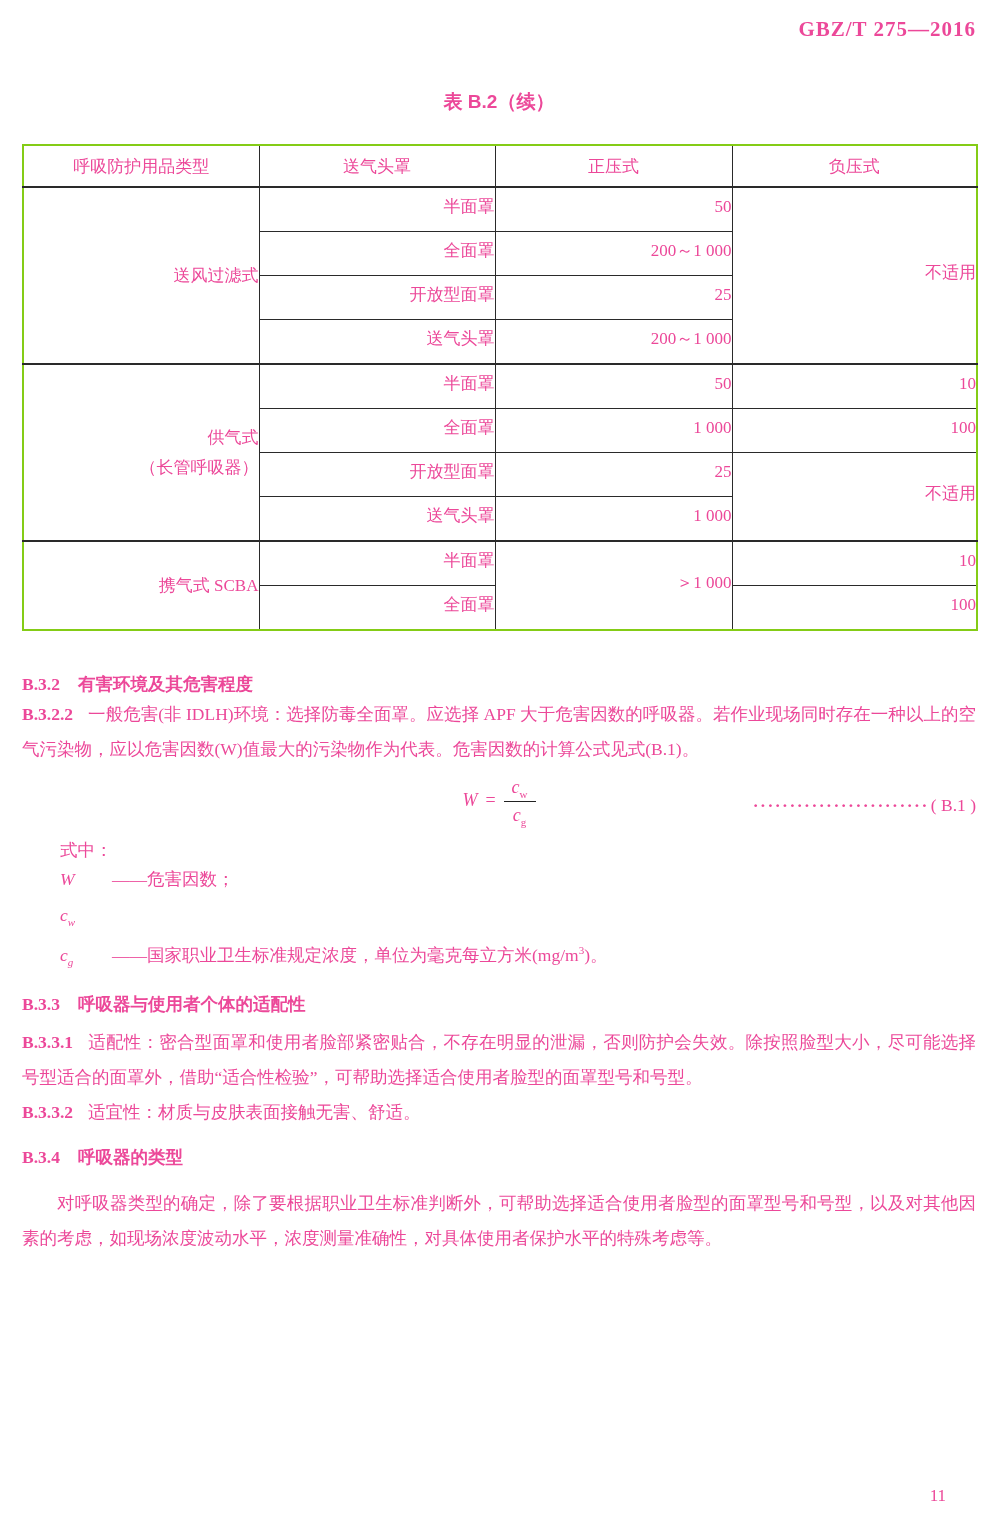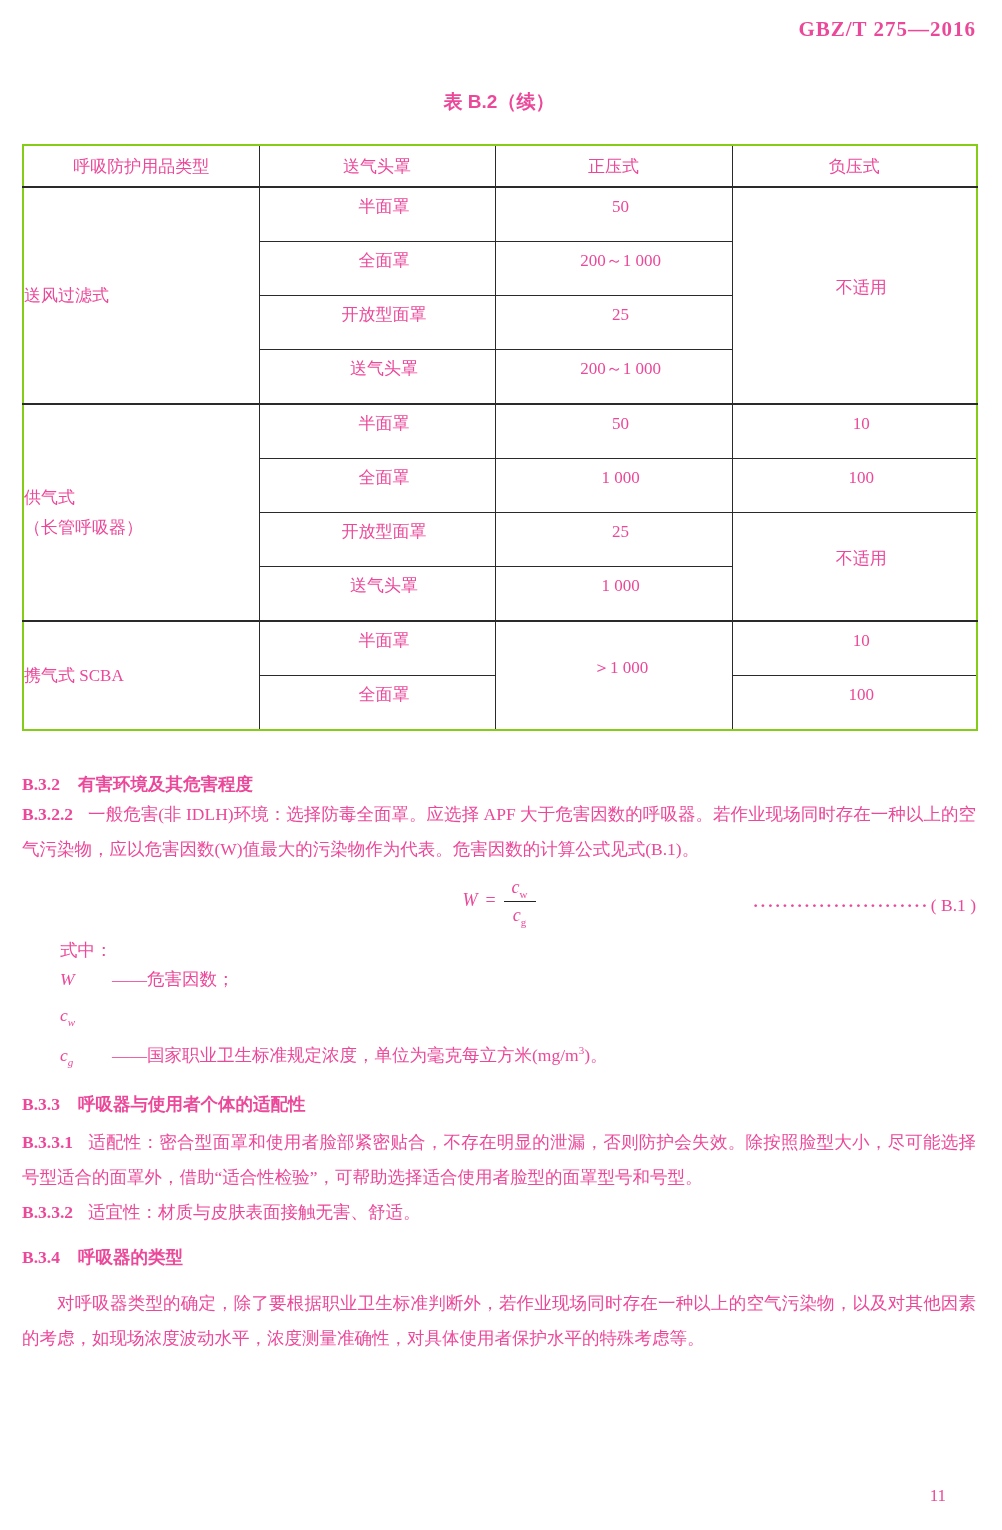"半面罩" .apf-table th, .apf-table td { padding: 0 0 16px 14px -> 0 0 6px 14px; text-align: center -> right }
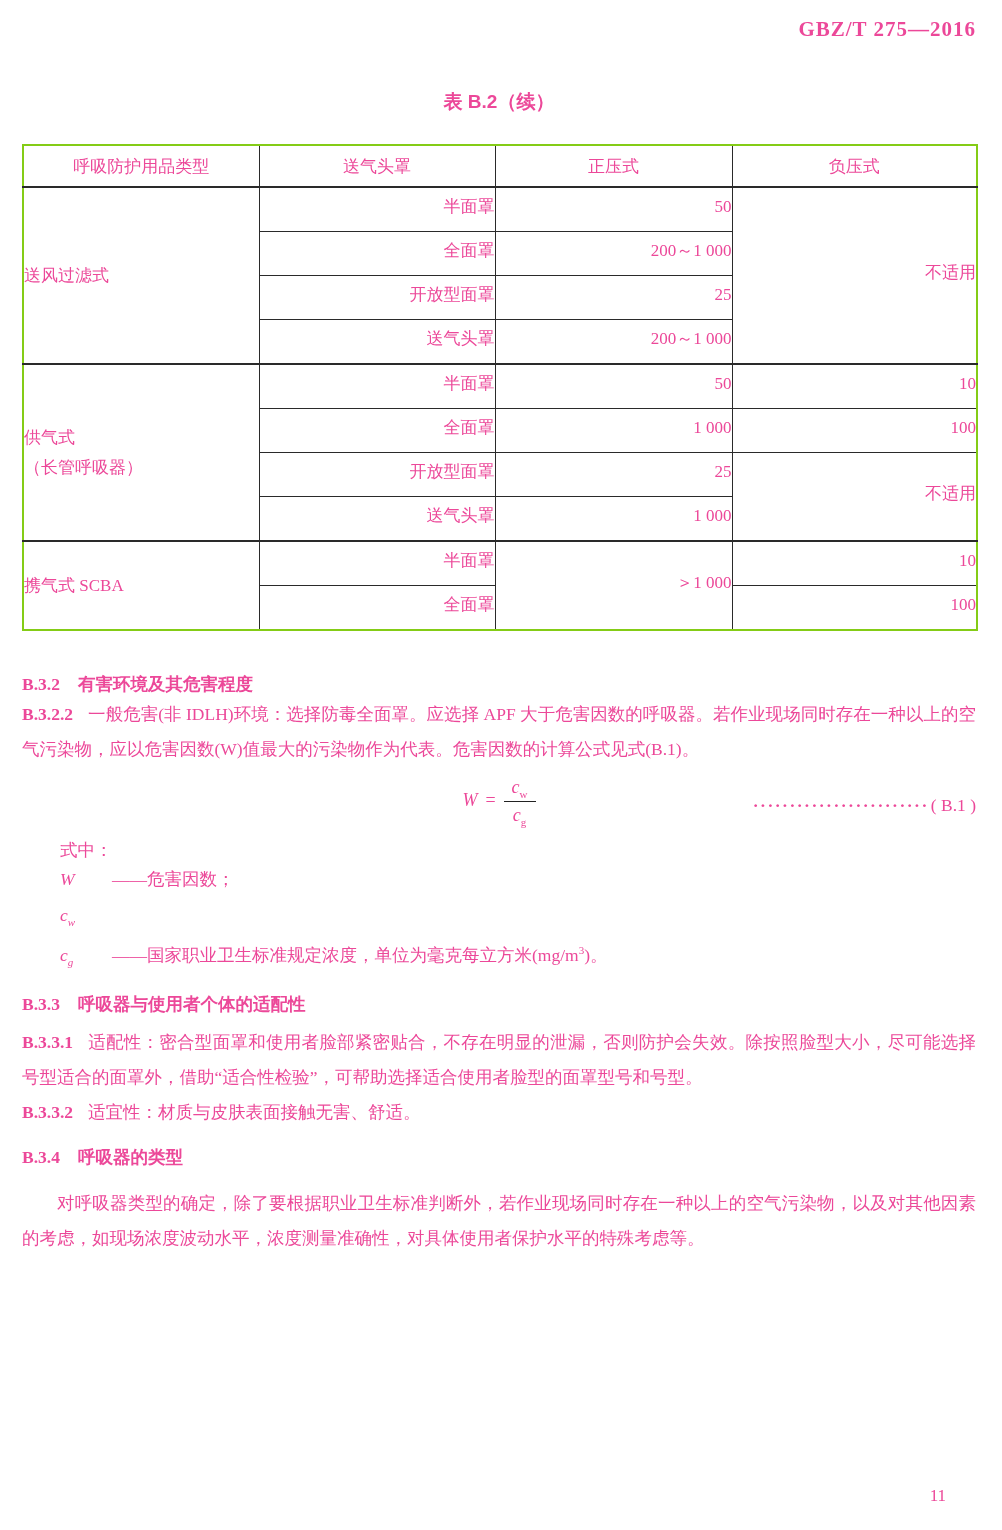"送风过滤式" .apf-table td.c-type { text-align: left -> right }
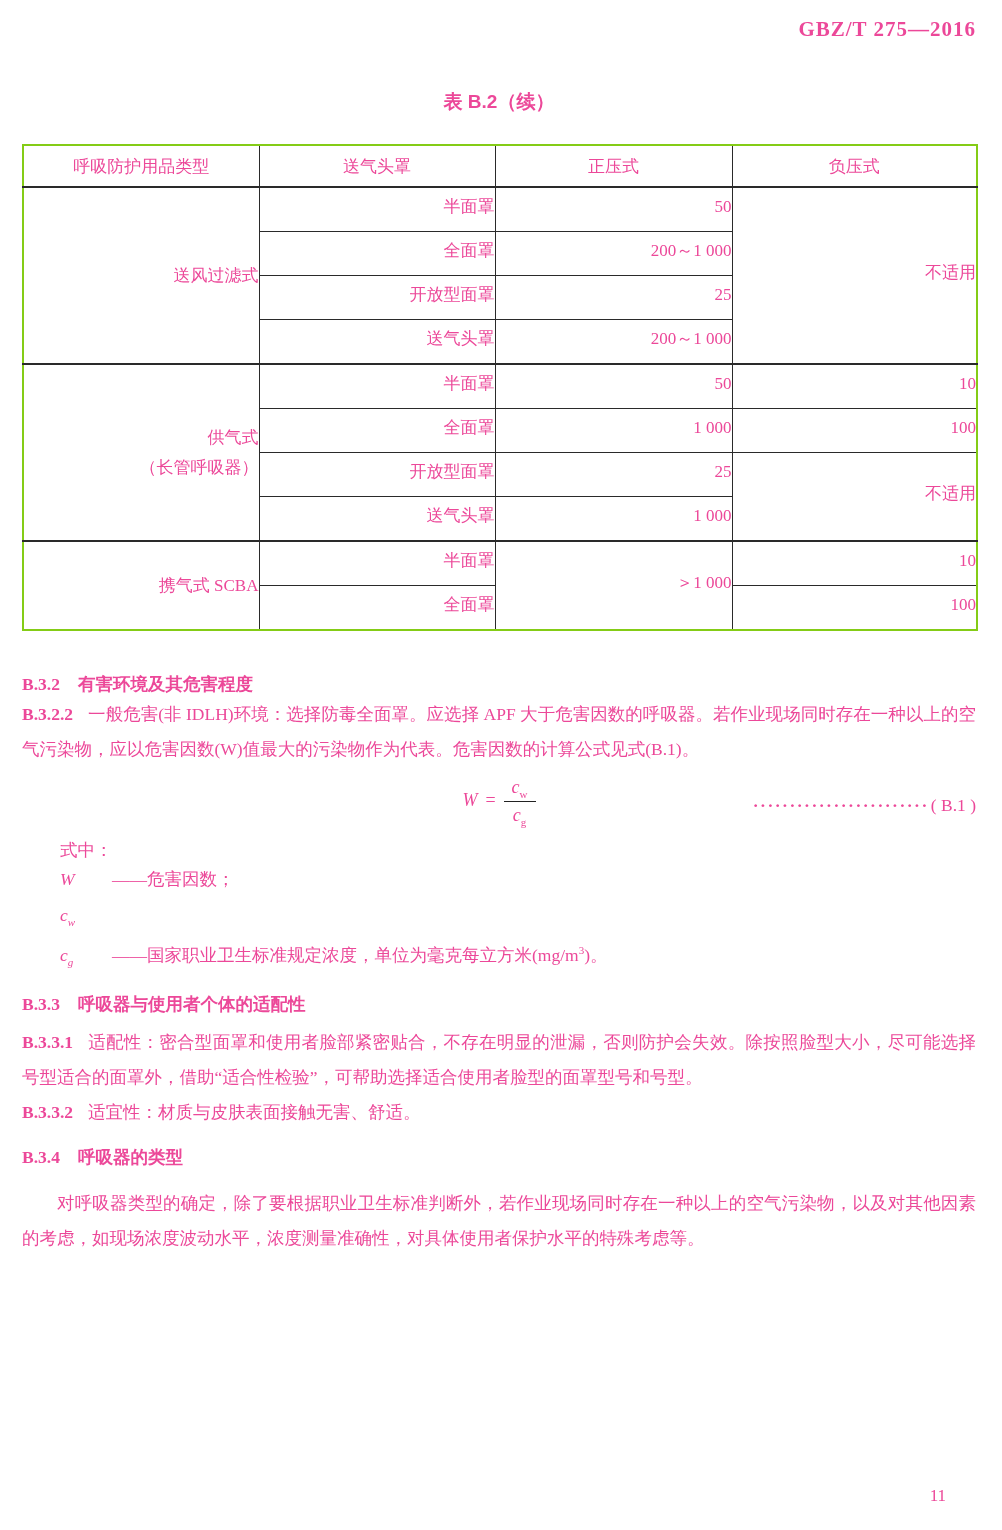"对呼吸器类型的确定，除了要根据职业卫生标准判断外，若作业现场同时存在一种以上的空" p.body-p { text: 若作业现场同时存在一种以上的空气污染物 -> 可帮助选择适合使用者脸型的面罩型号和号型 }
